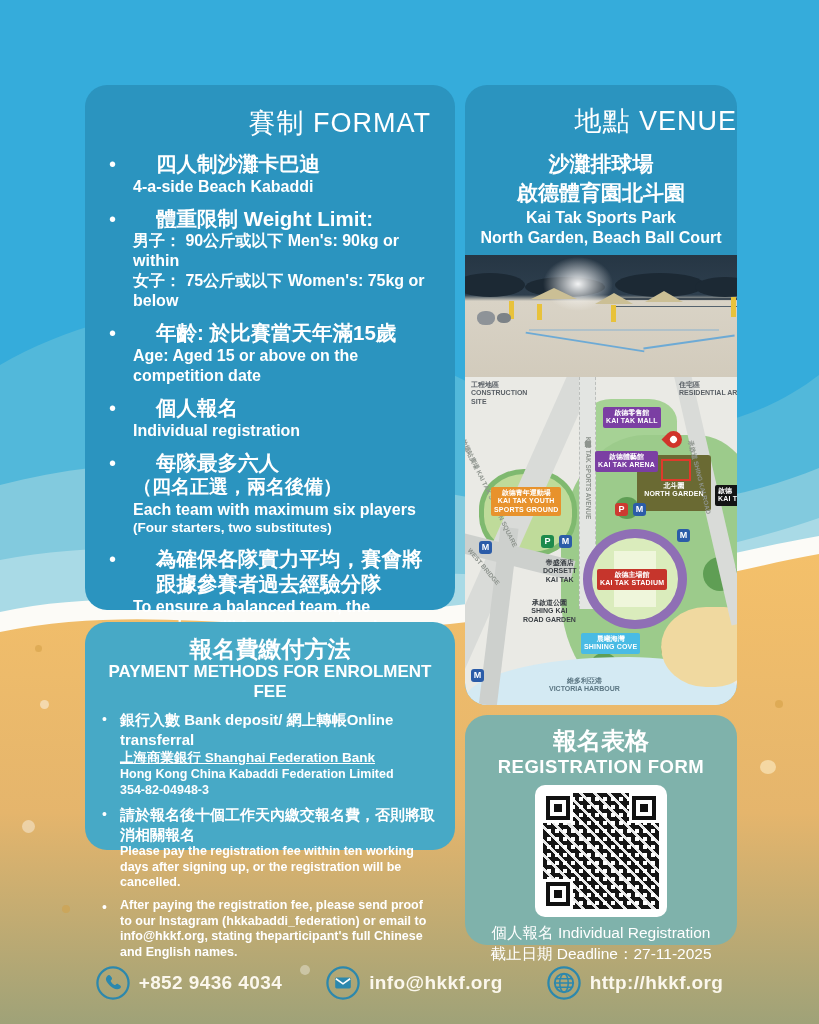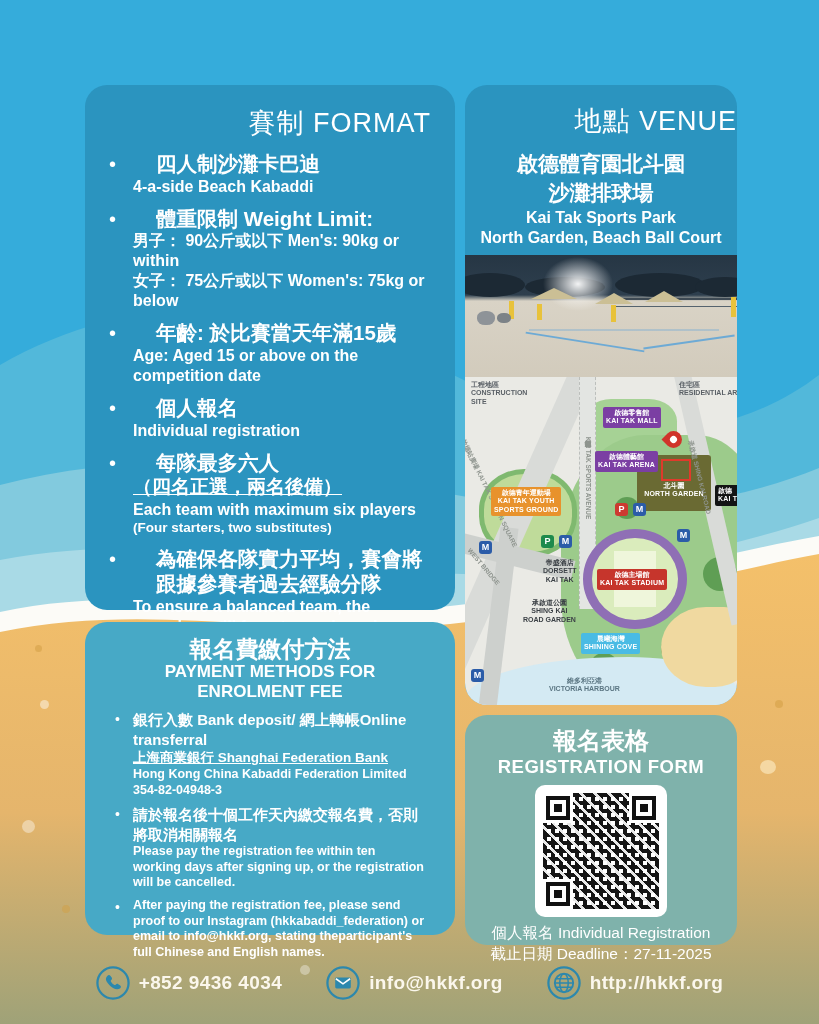"啟德體育園北斗園" div.v-zh { order: before "沙灘排球場" -> after "沙灘排球場" }
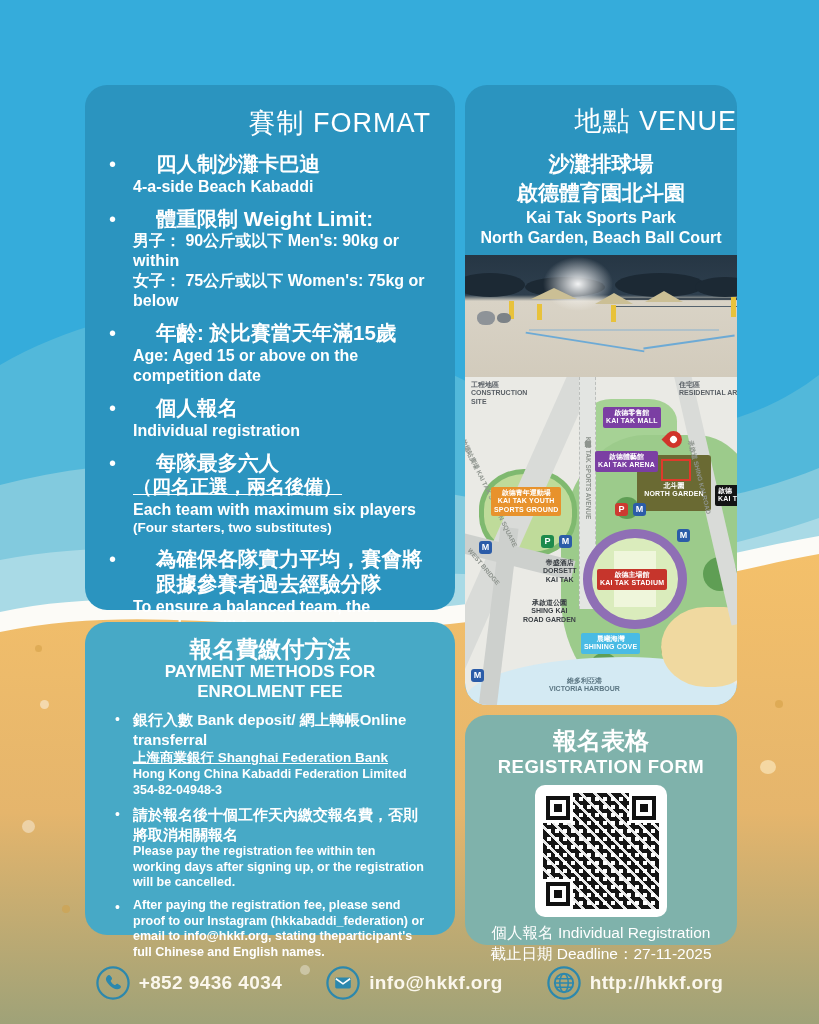"（四名正選，兩名後備）" .fi .zh2 { text-decoration: underline -> none }
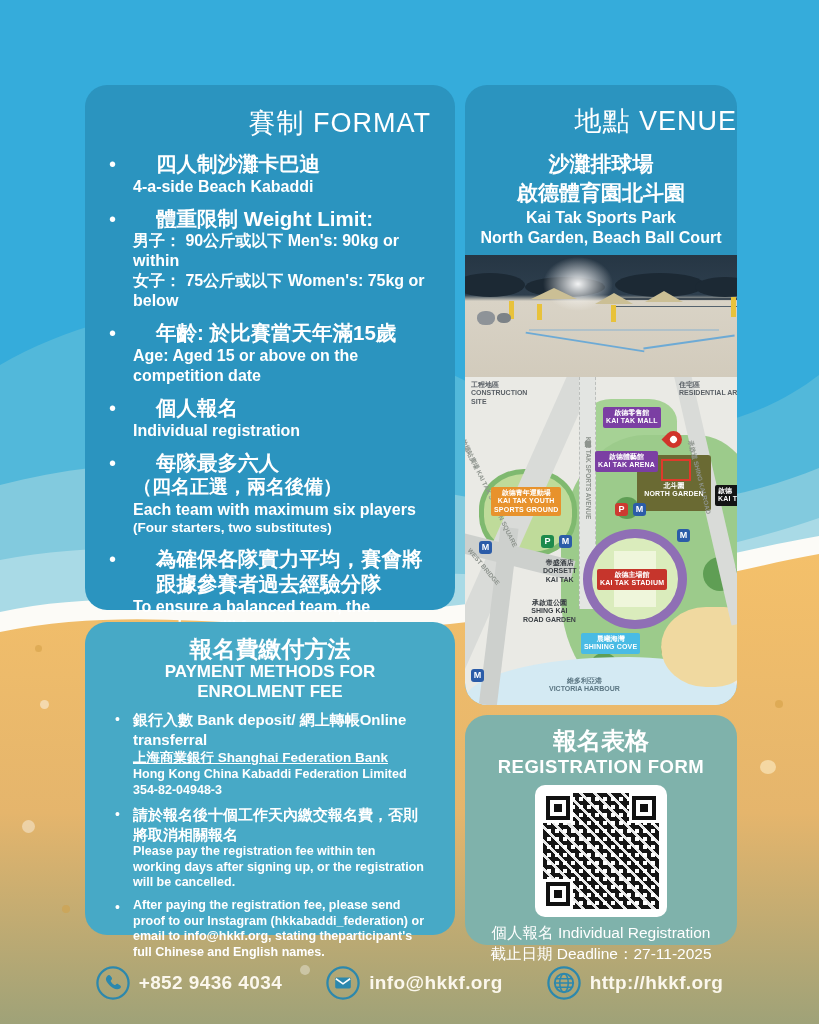"報名費繳付方法" #payment-card { height: 313px -> 228px; padding: 14px 30px 10px -> 14px 17px 10px }
